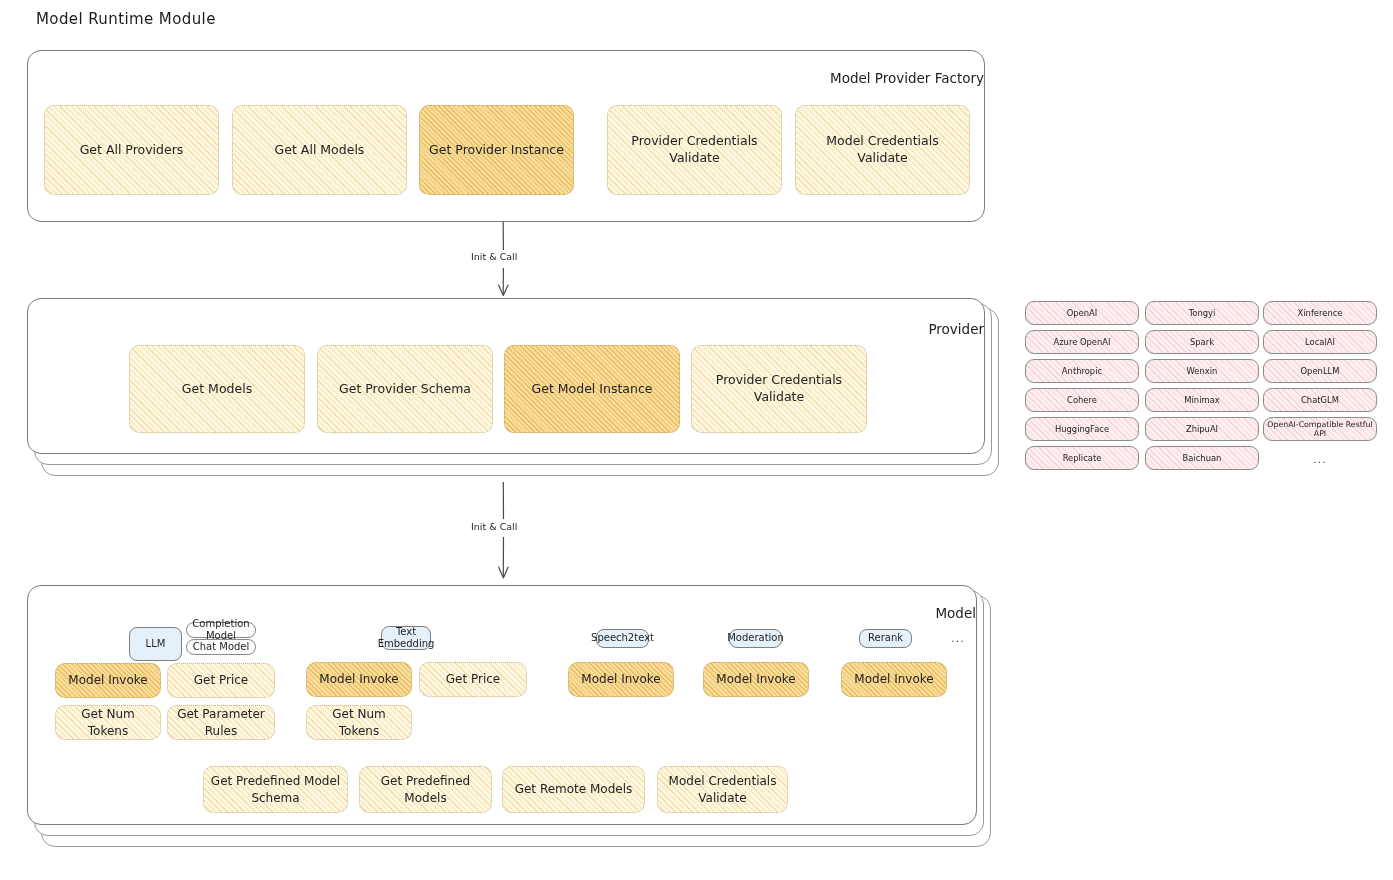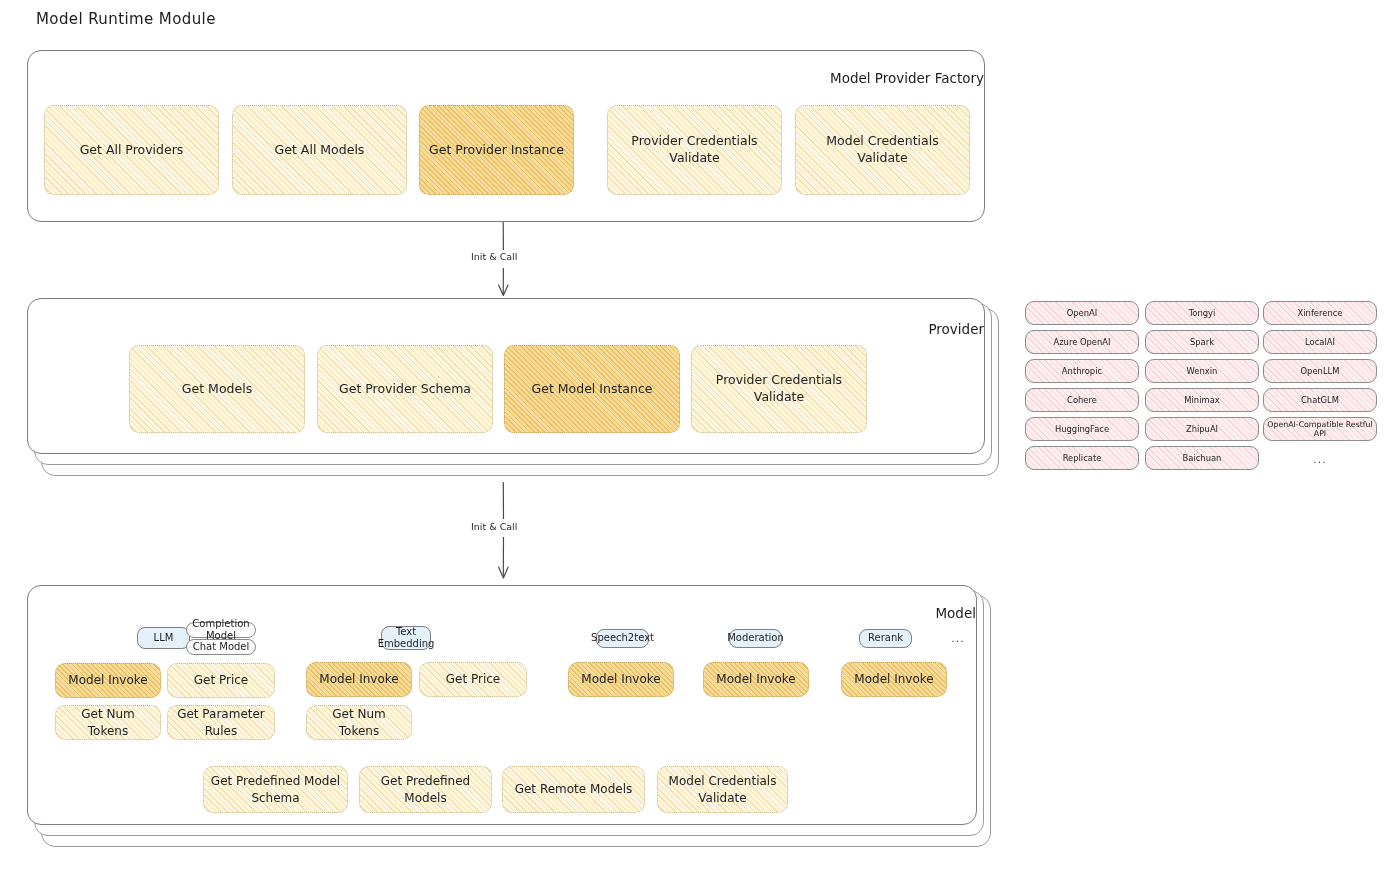"LLM" div.tag { height: 22px -> 34px; margin-left: 8px -> none }
